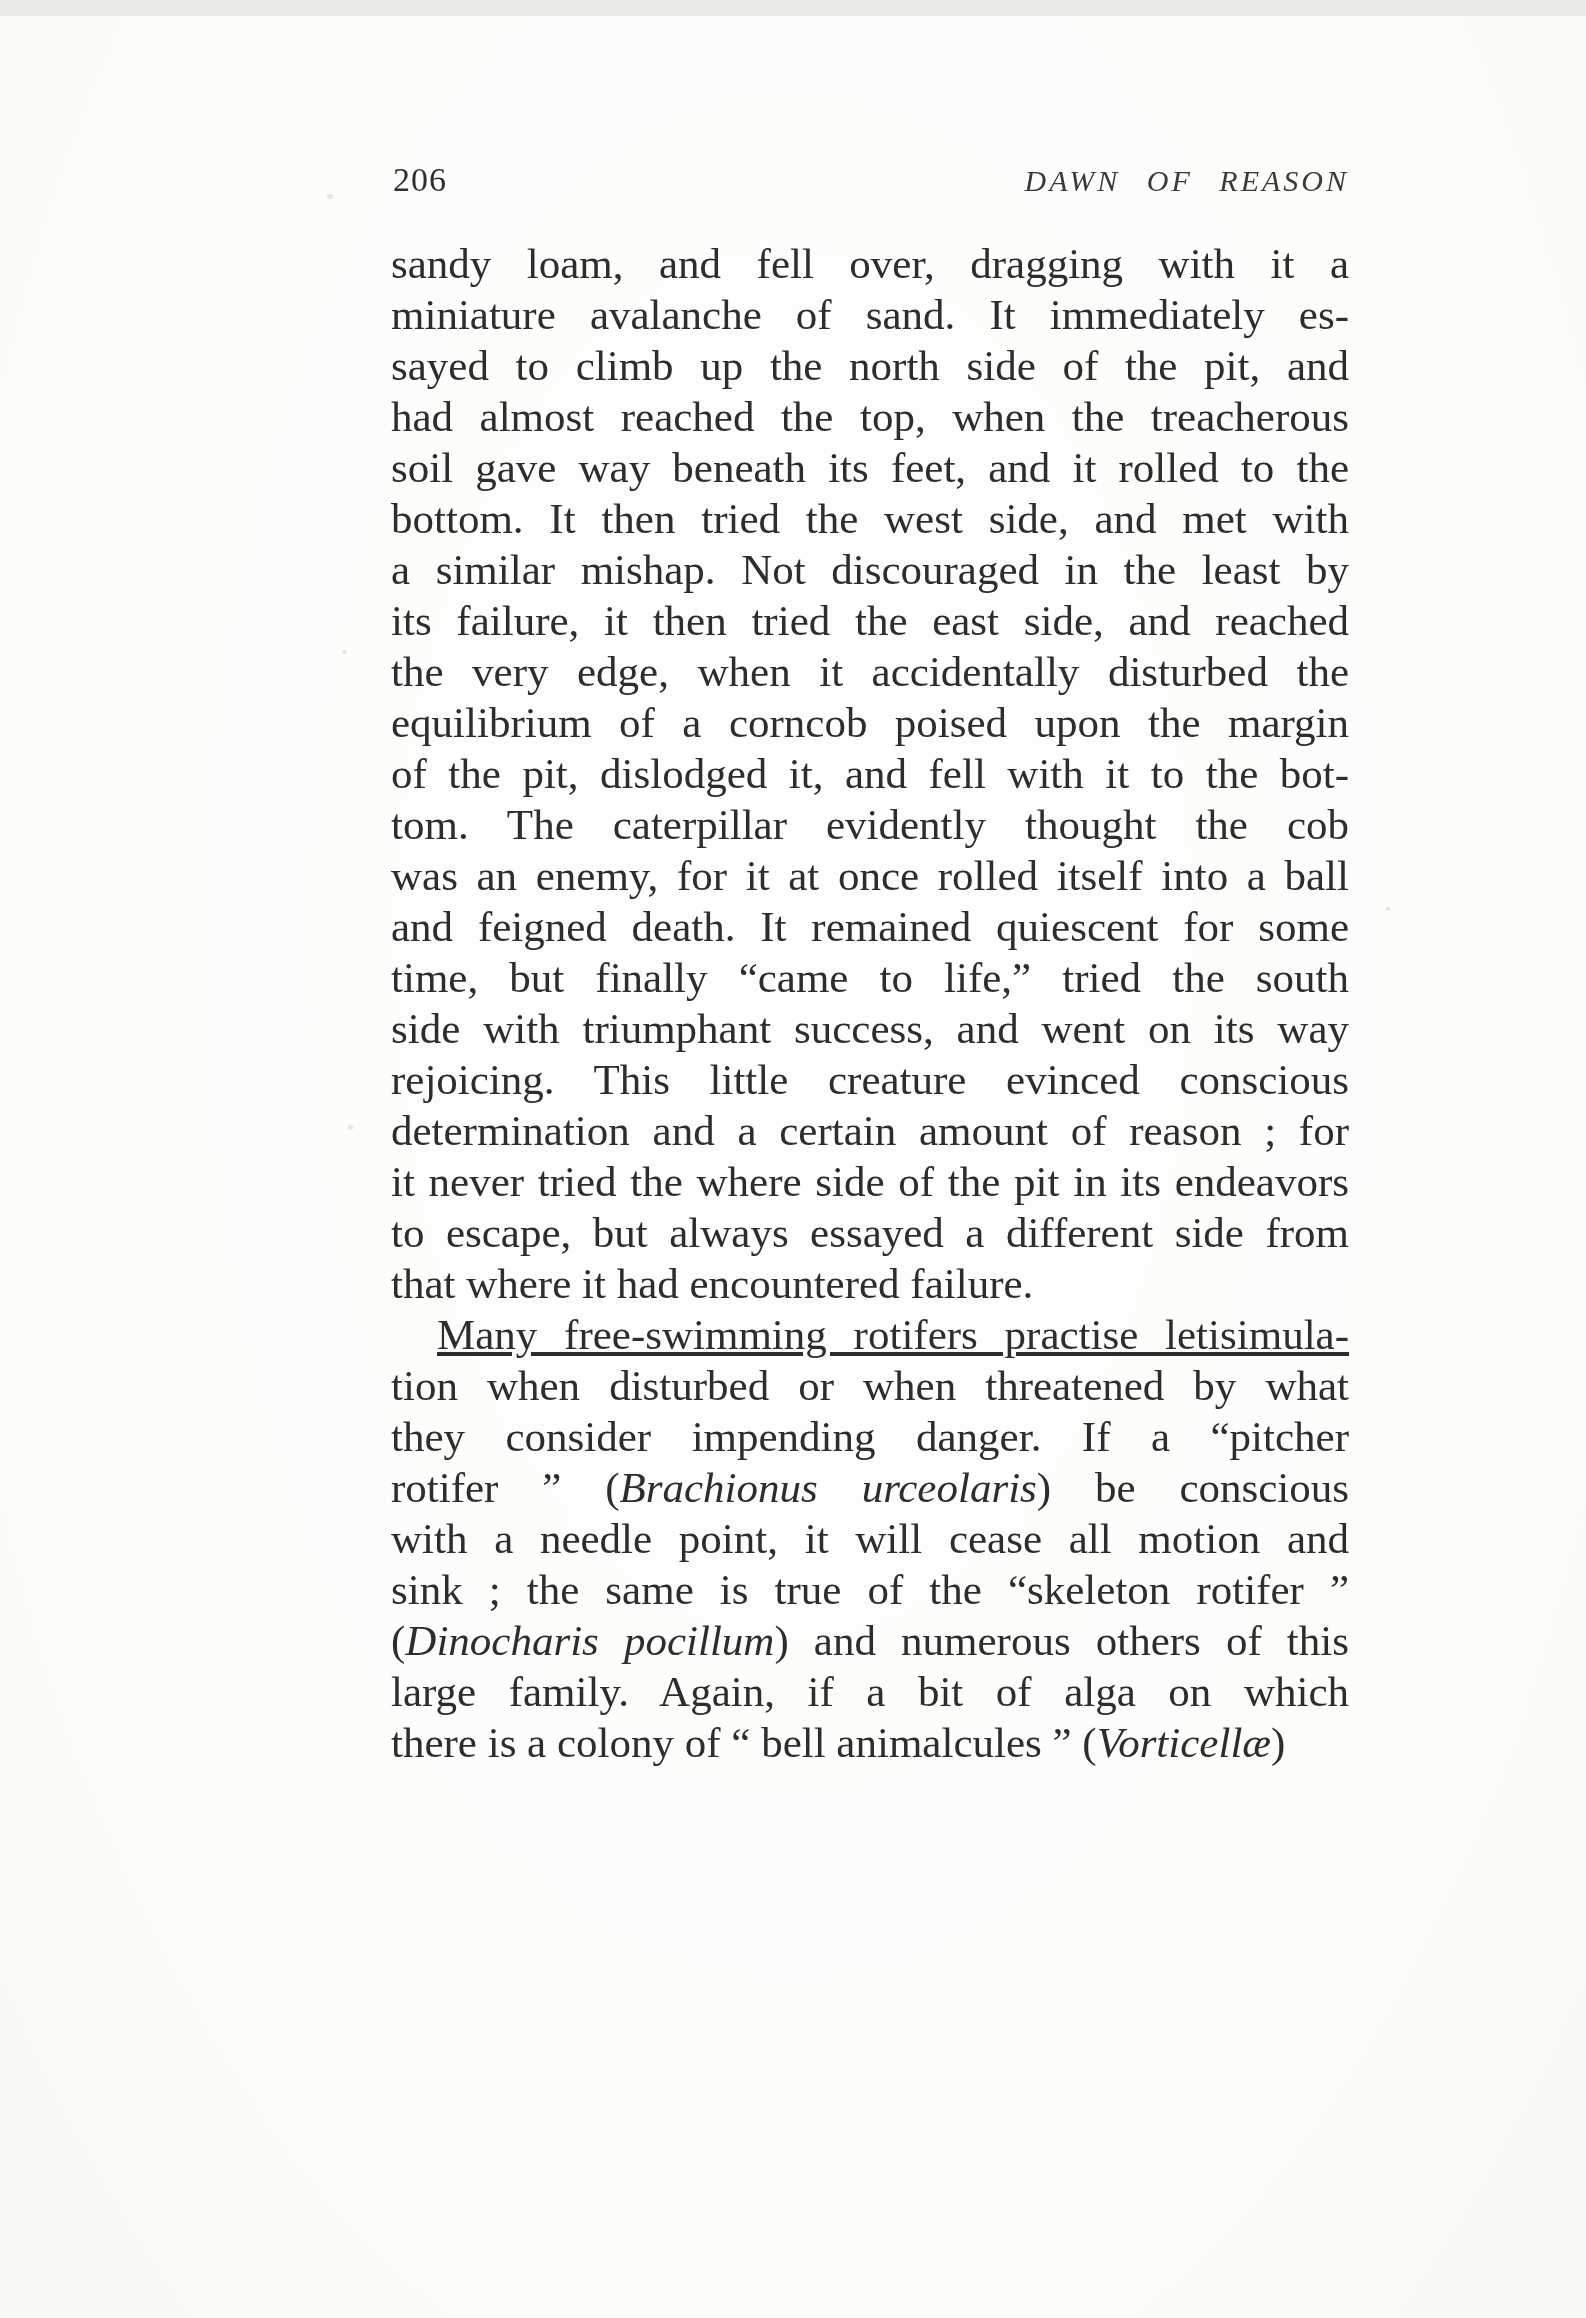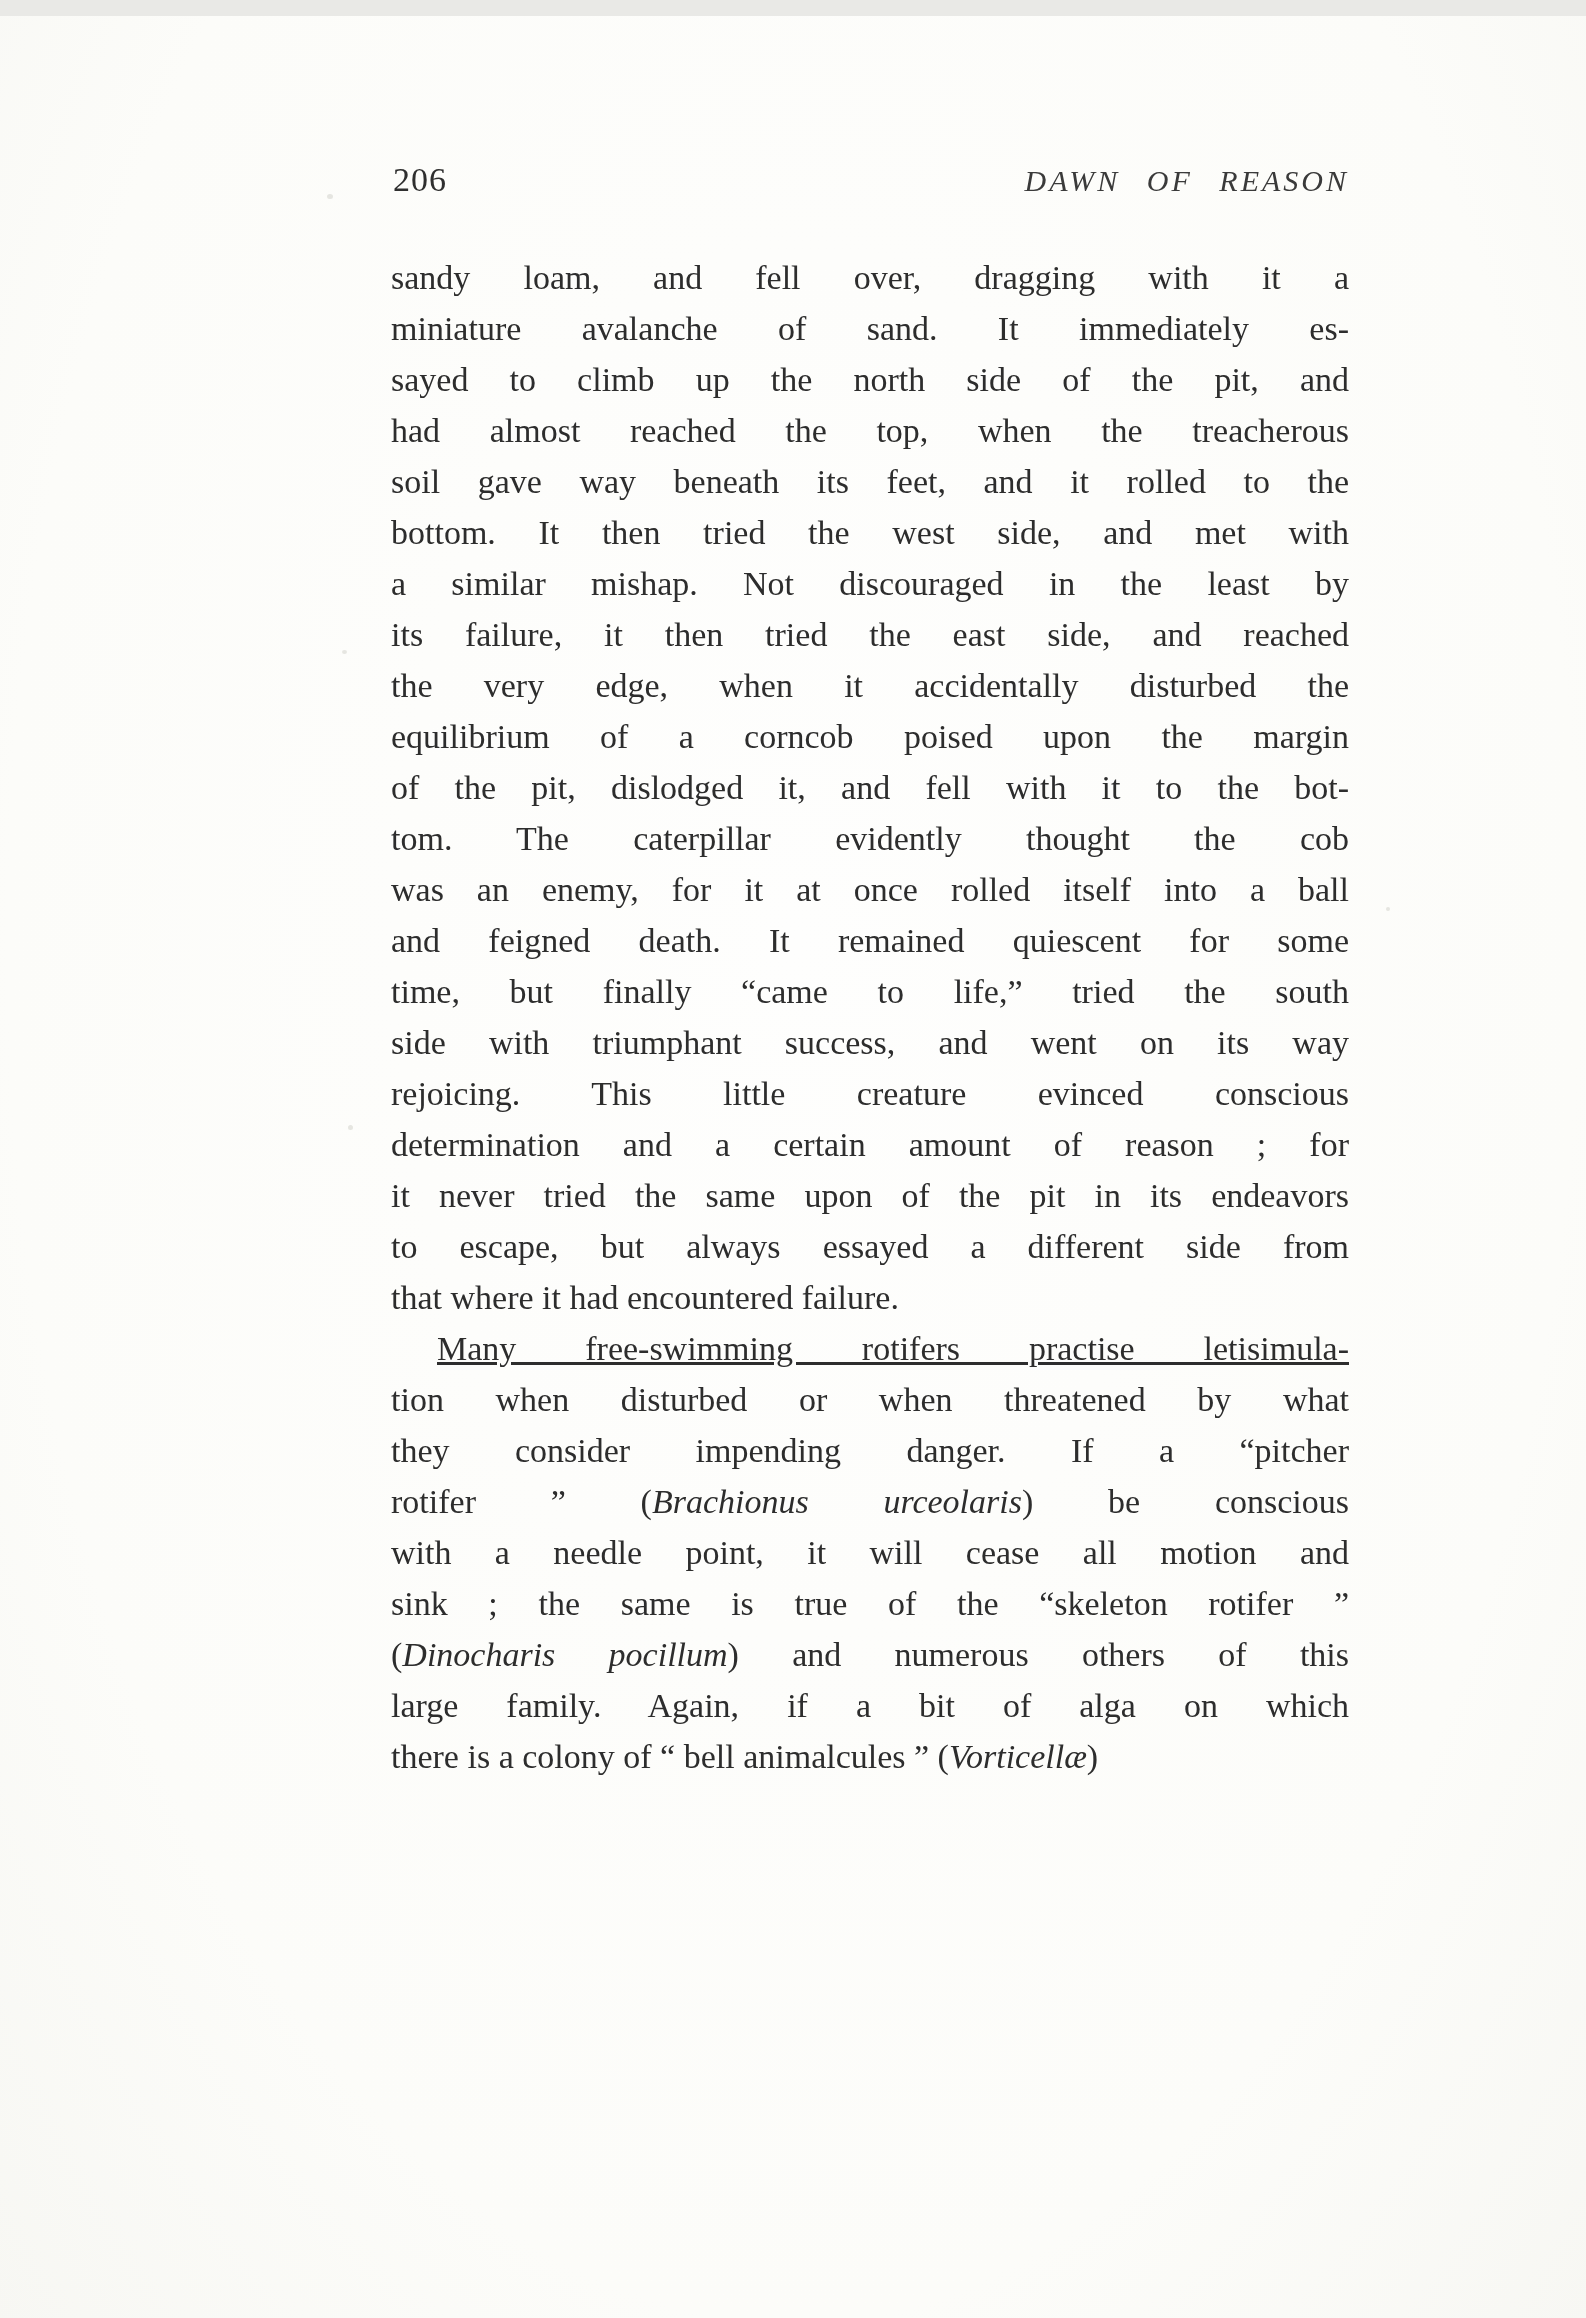"sandy loam, and fell over," .text-block { font-size: 34px -> 43px; top: 236px -> 222px }
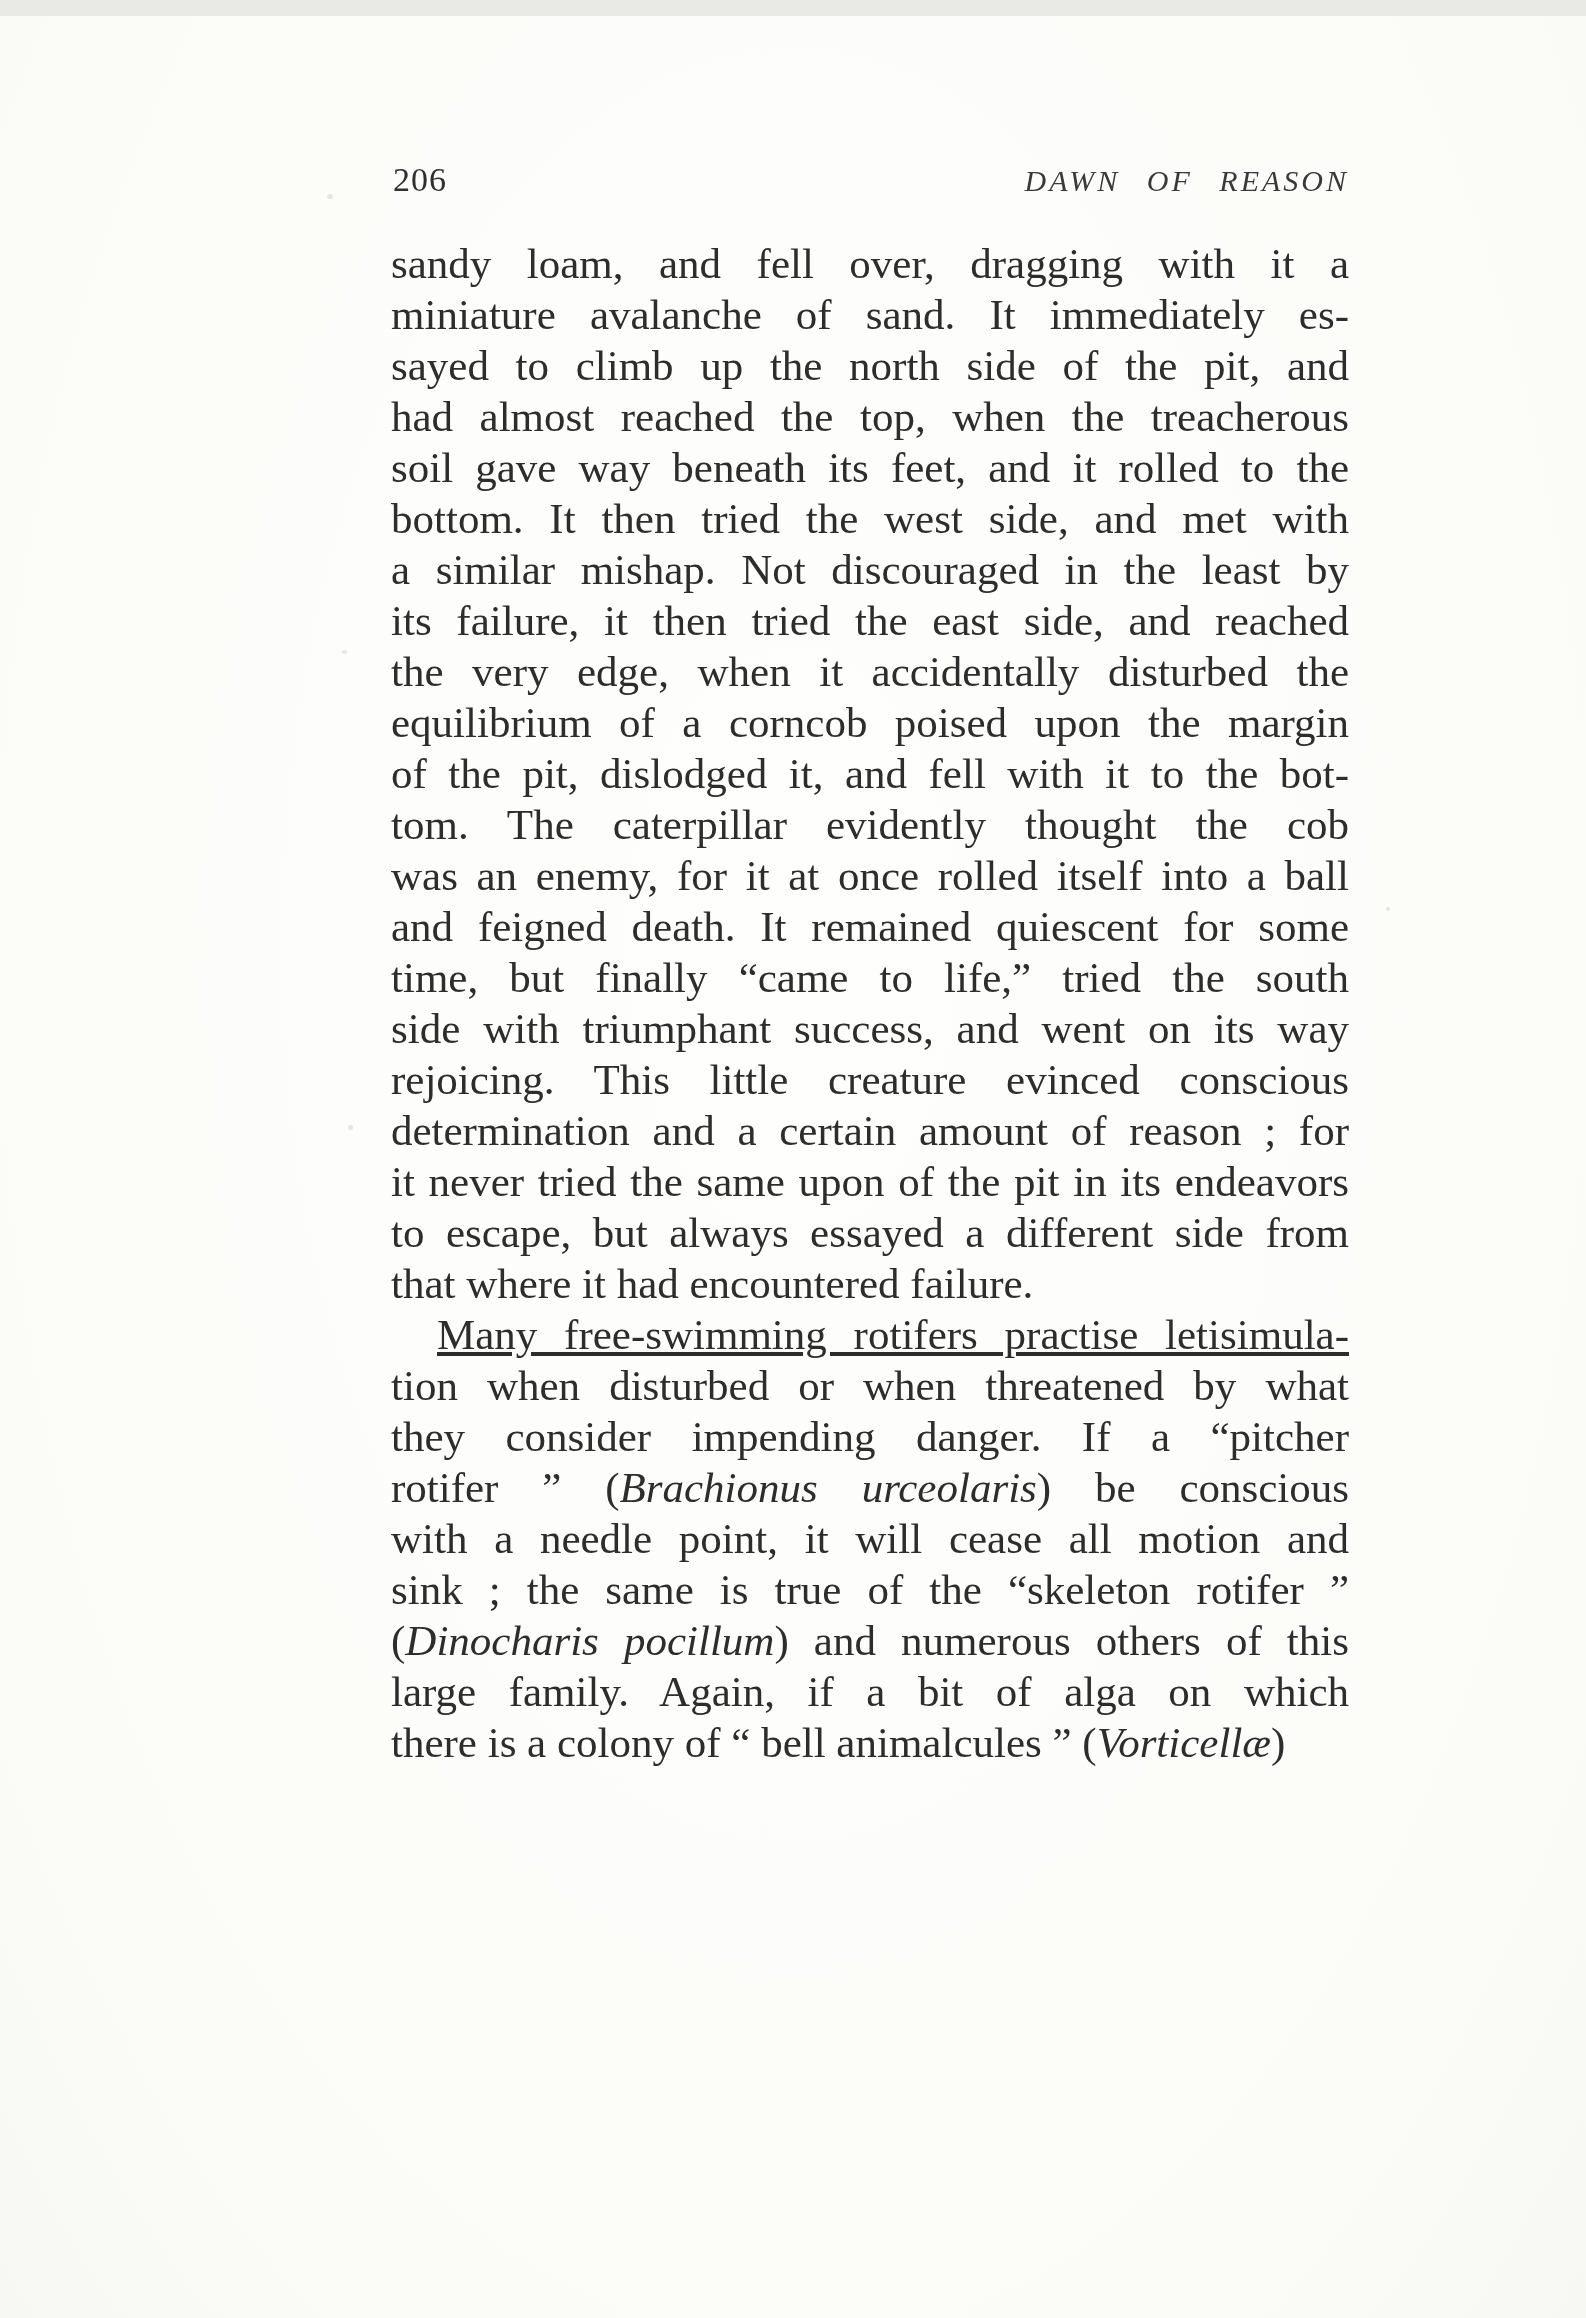"it never tried the same" span { text: same upon -> where side }
